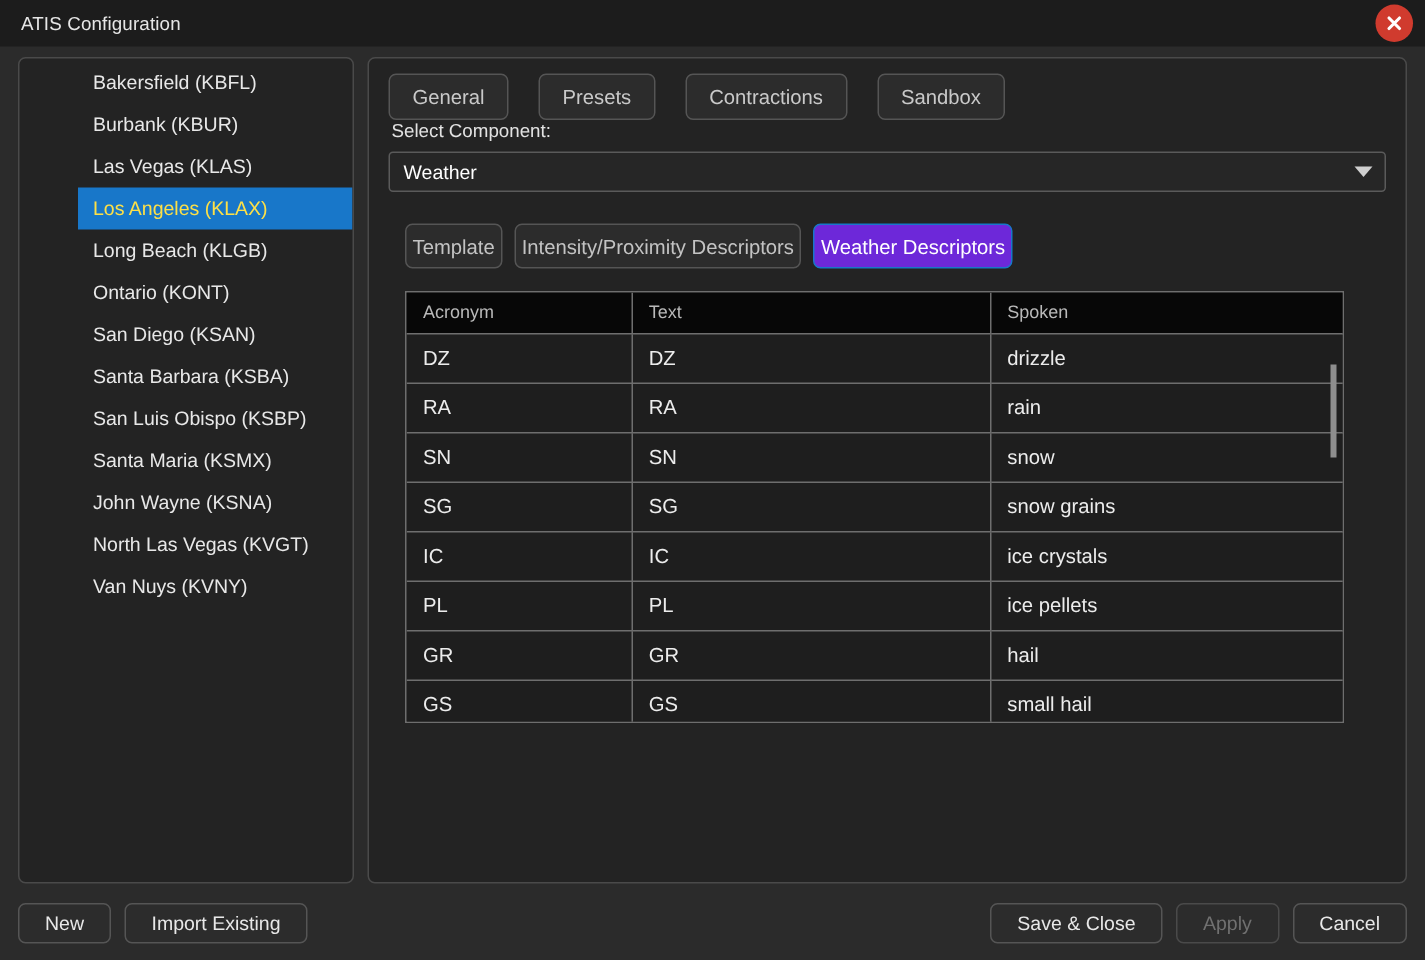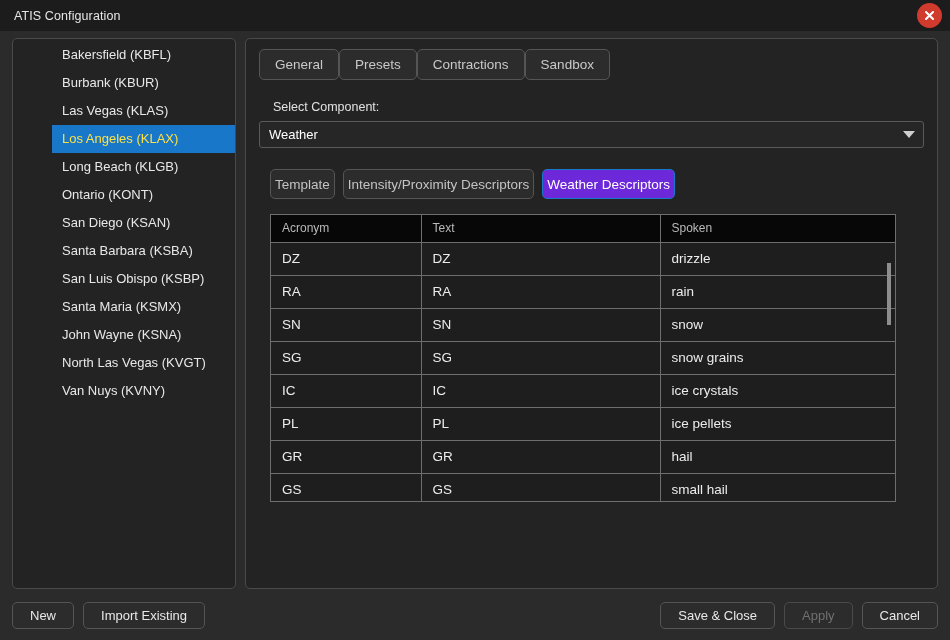"General" .tabrow { gap: 0 -> 20px; margin-bottom: 20px -> none }
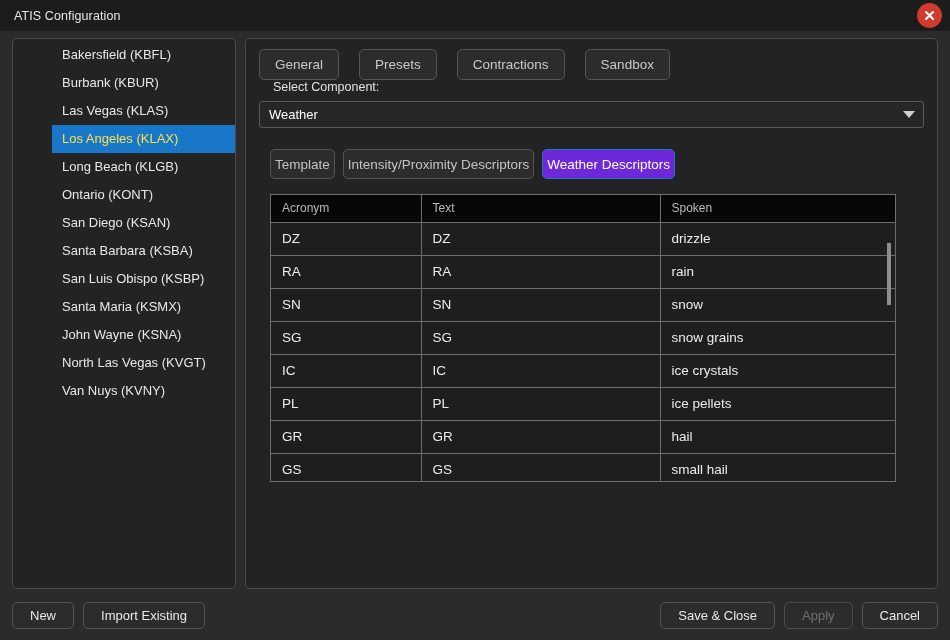"Select Component:" .field-label { margin-left: 12px -> none }
